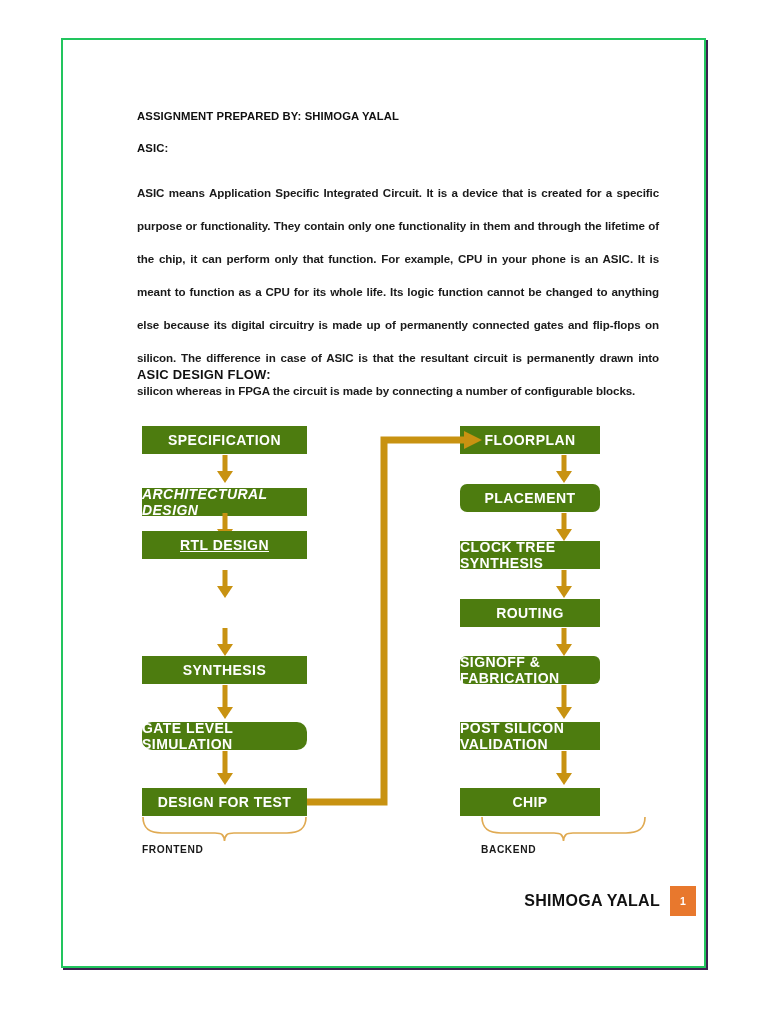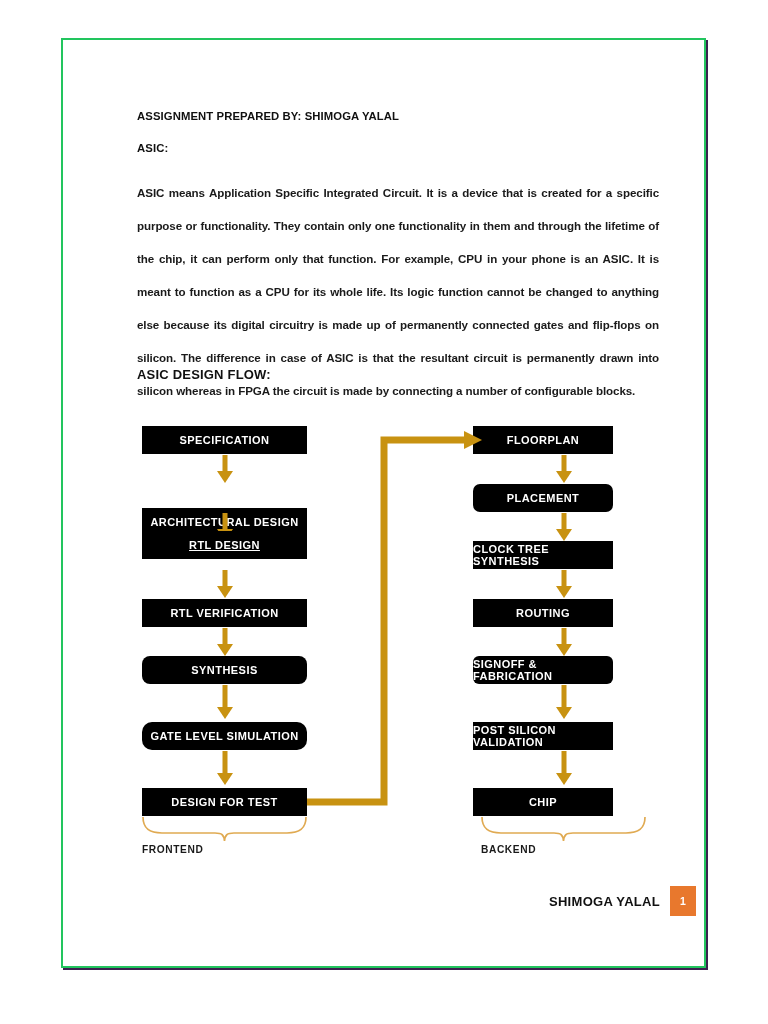"SPECIFICATION" .flow-box { background: #000000 -> #4d7c0f; font-size: 11px -> 14px }
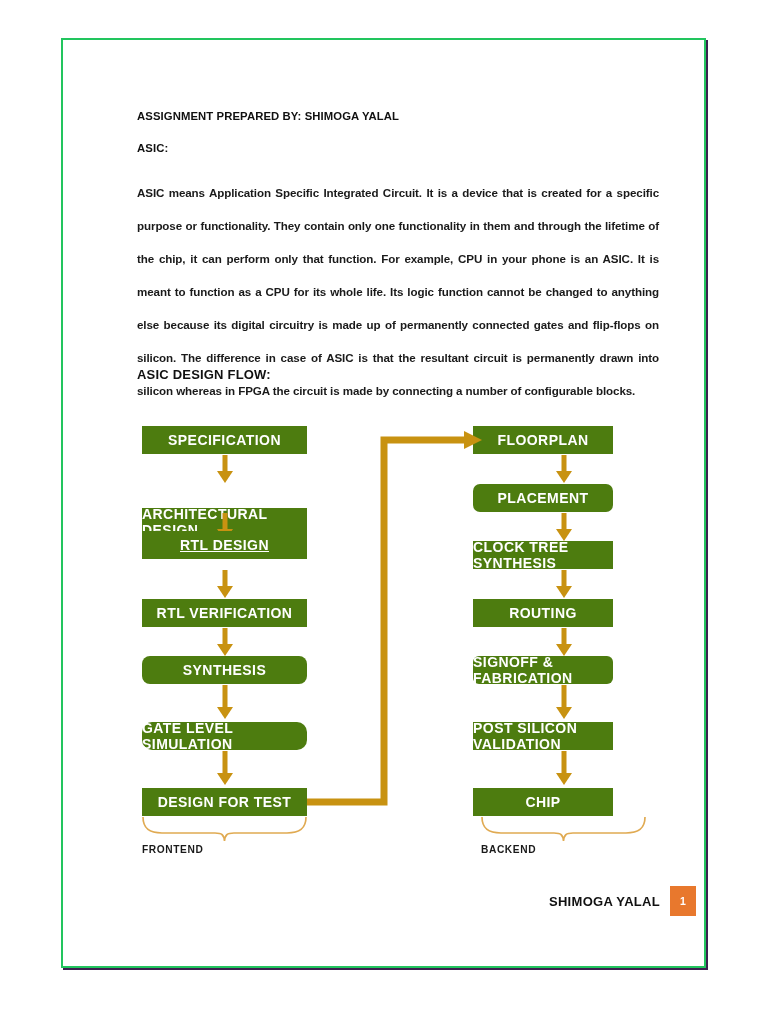"FLOORPLAN" .col-right { left: 410px -> 397px }
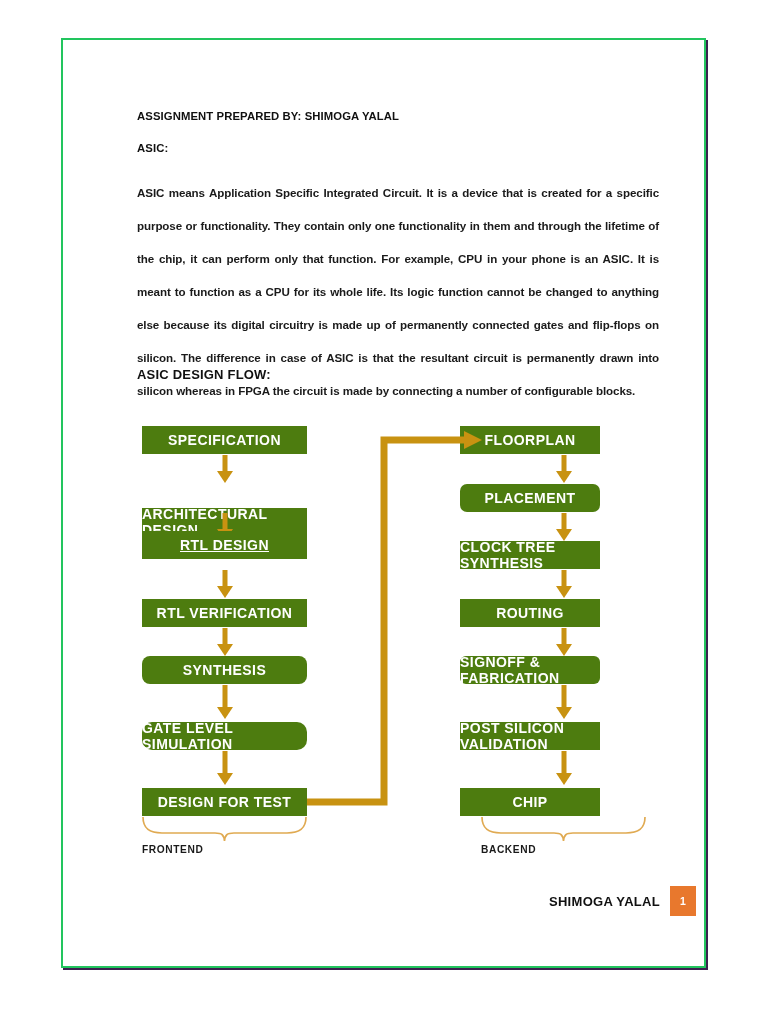"ARCHITECTURAL DESIGN" div.flow-box { font-style: none -> italic; top: 468px -> 448px }
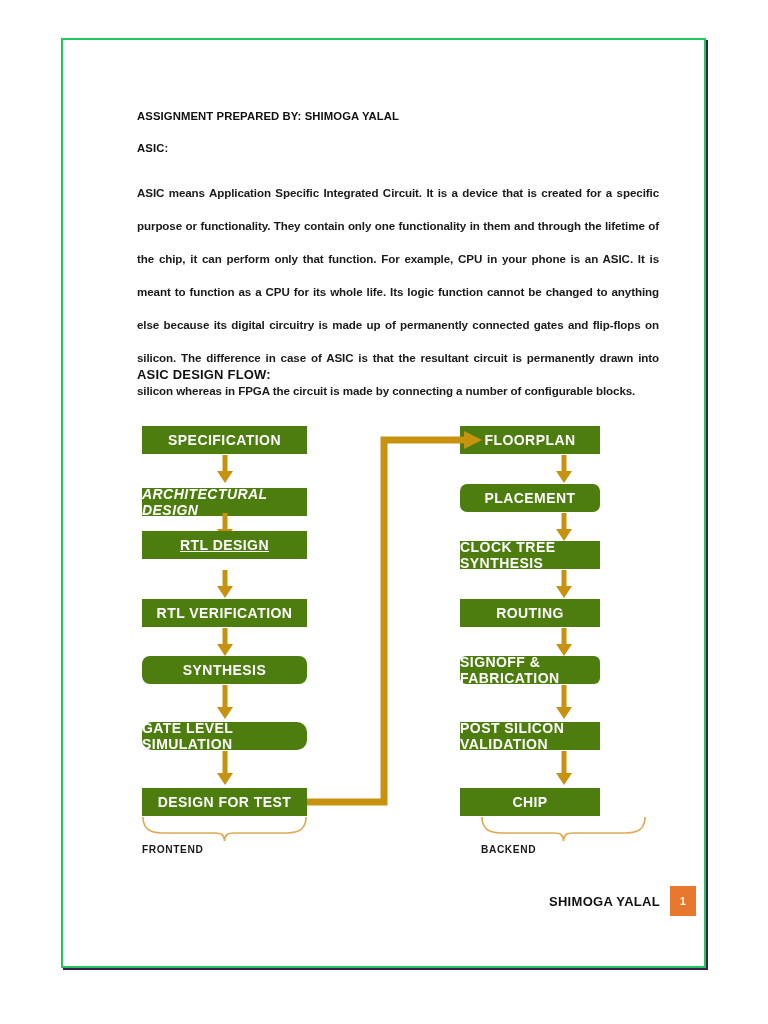"RTL VERIFICATION" div.flow-box { html: <div>RTL VERIFICATION</div> -> none }
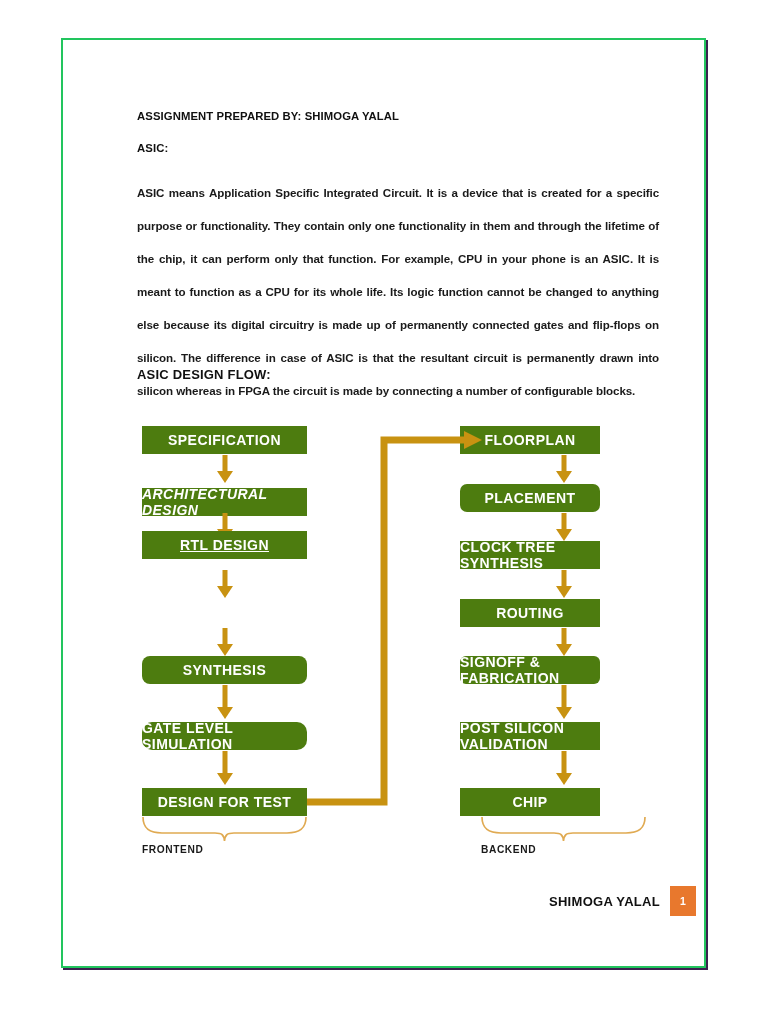"SYNTHESIS" div.flow-box { border-radius: 8px -> none }
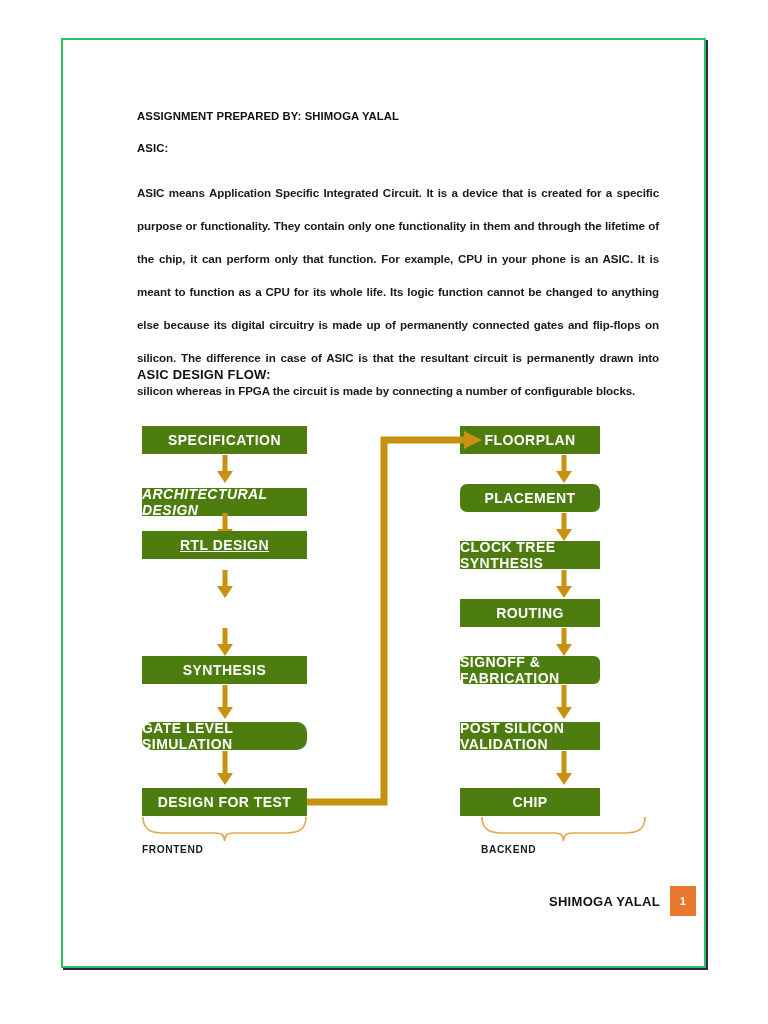"SHIMOGA YALAL" #footer-name { font-size: 13px -> 16px }
